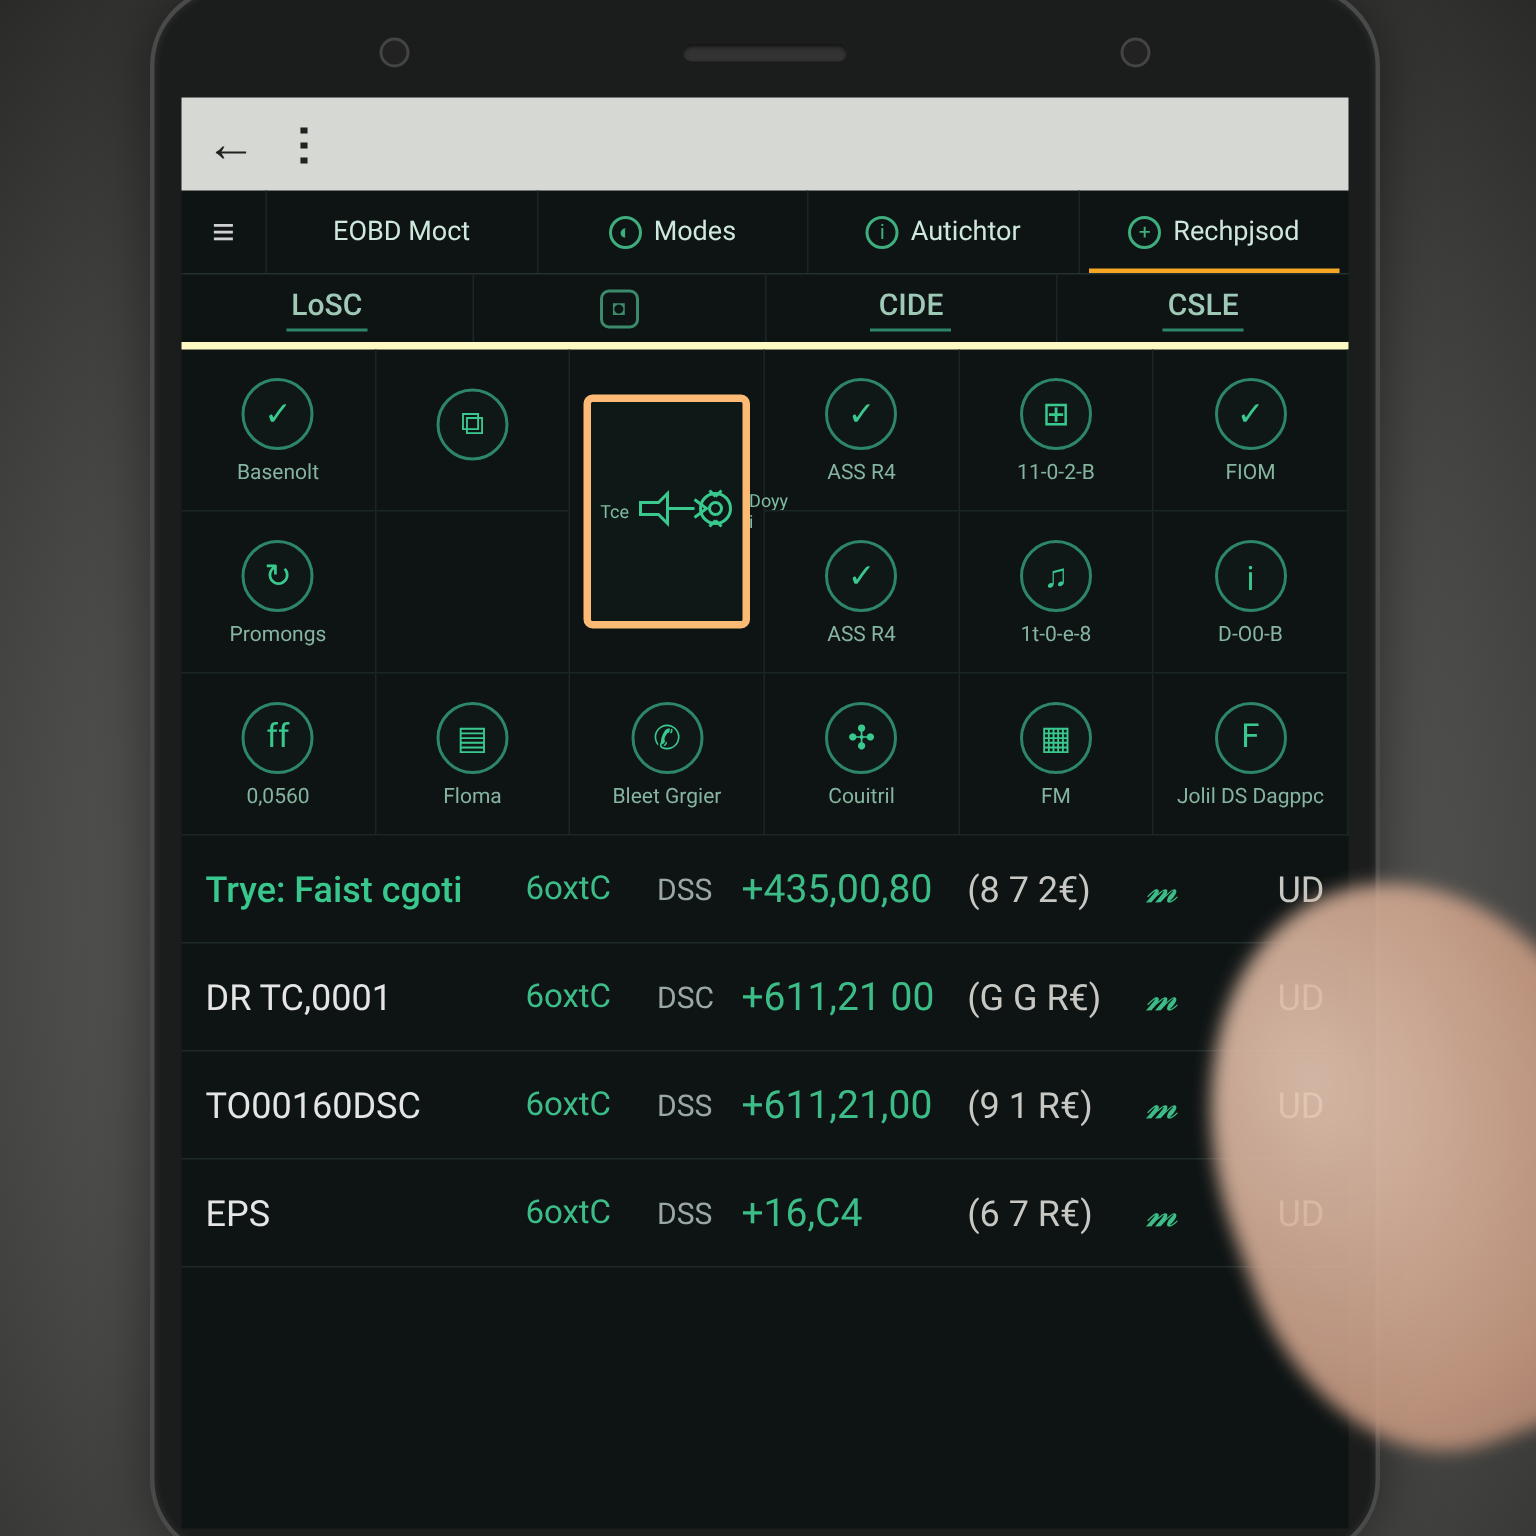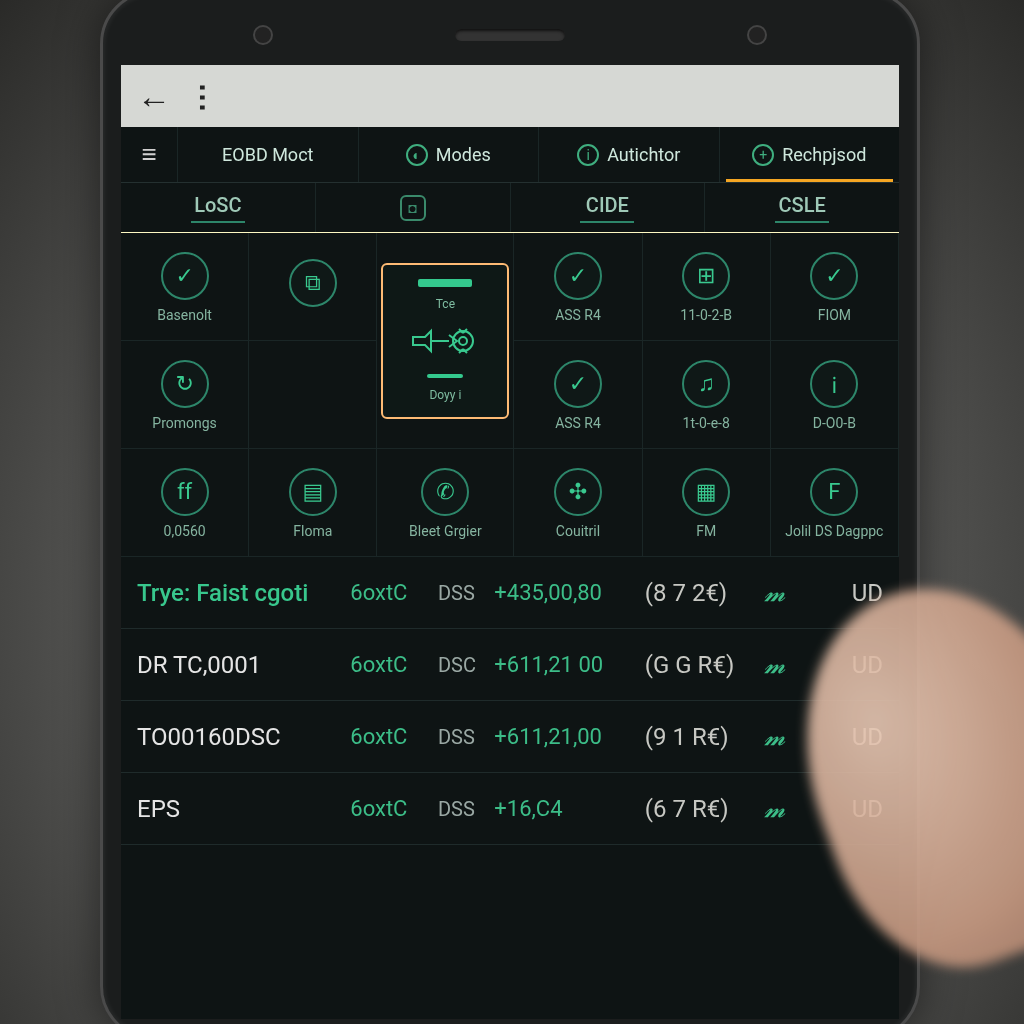"LoSC" .catrow { border-bottom: 1px solid #fef9c3 -> 5px solid #fef9c3 }
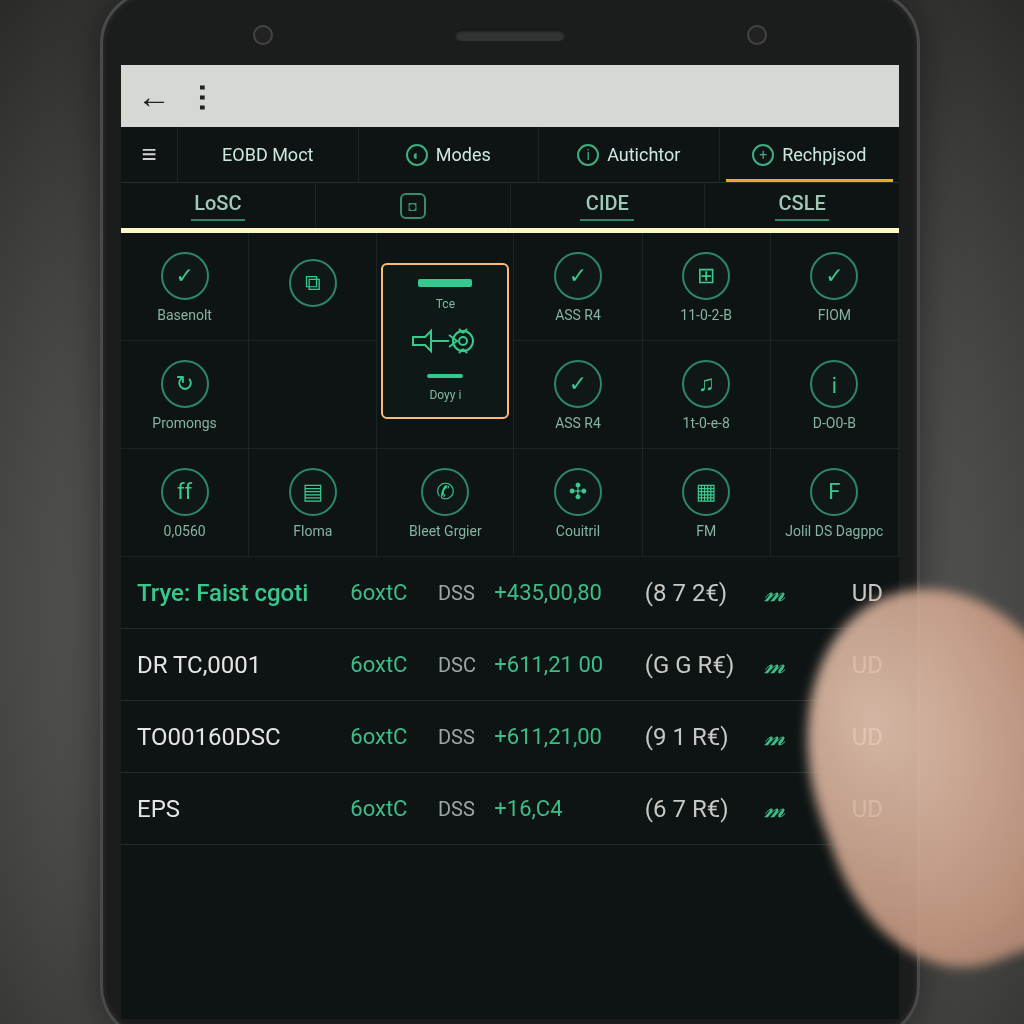"Tce" .engine { border: 2px solid #fdba74 -> 5px solid #fdba74; flex-direction: column -> row; width: 128px -> 111px }
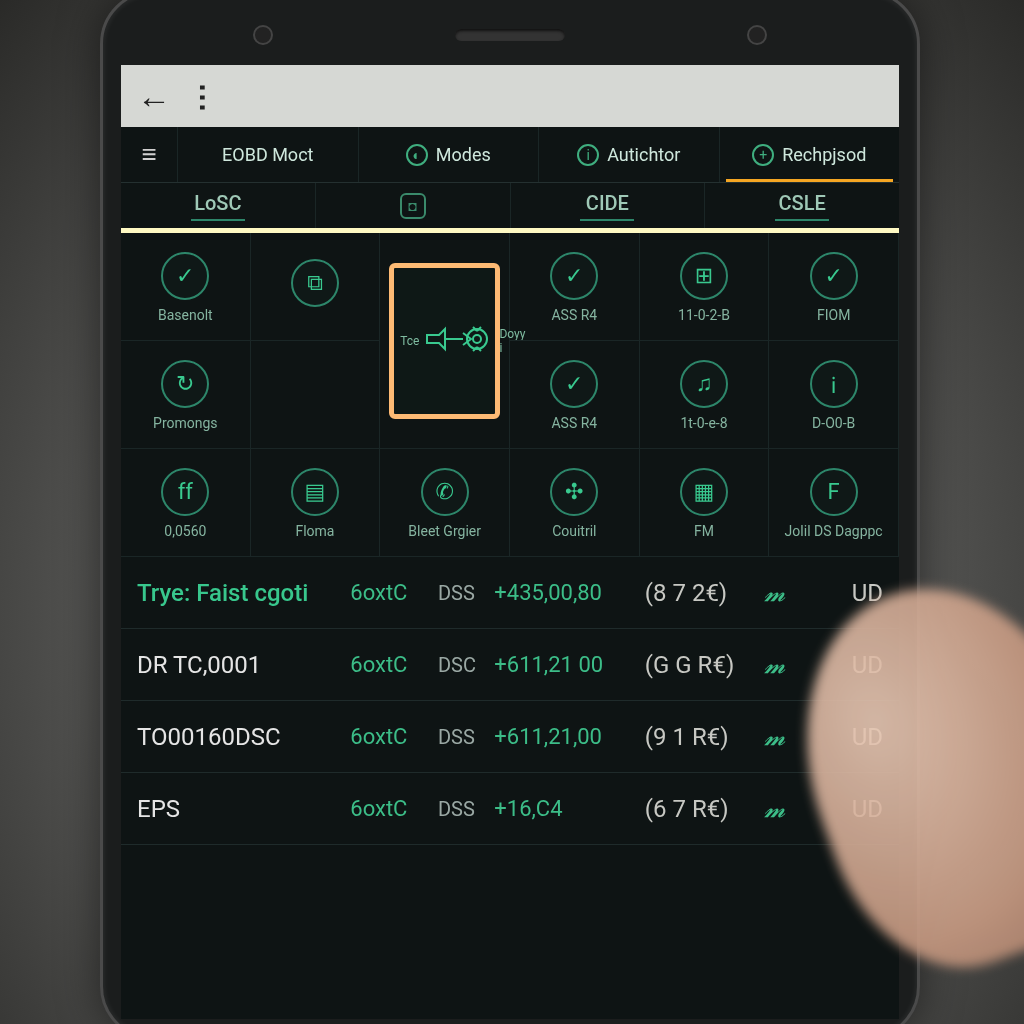"+435,00,80" .c4 { font-size: 22px -> 26px }
